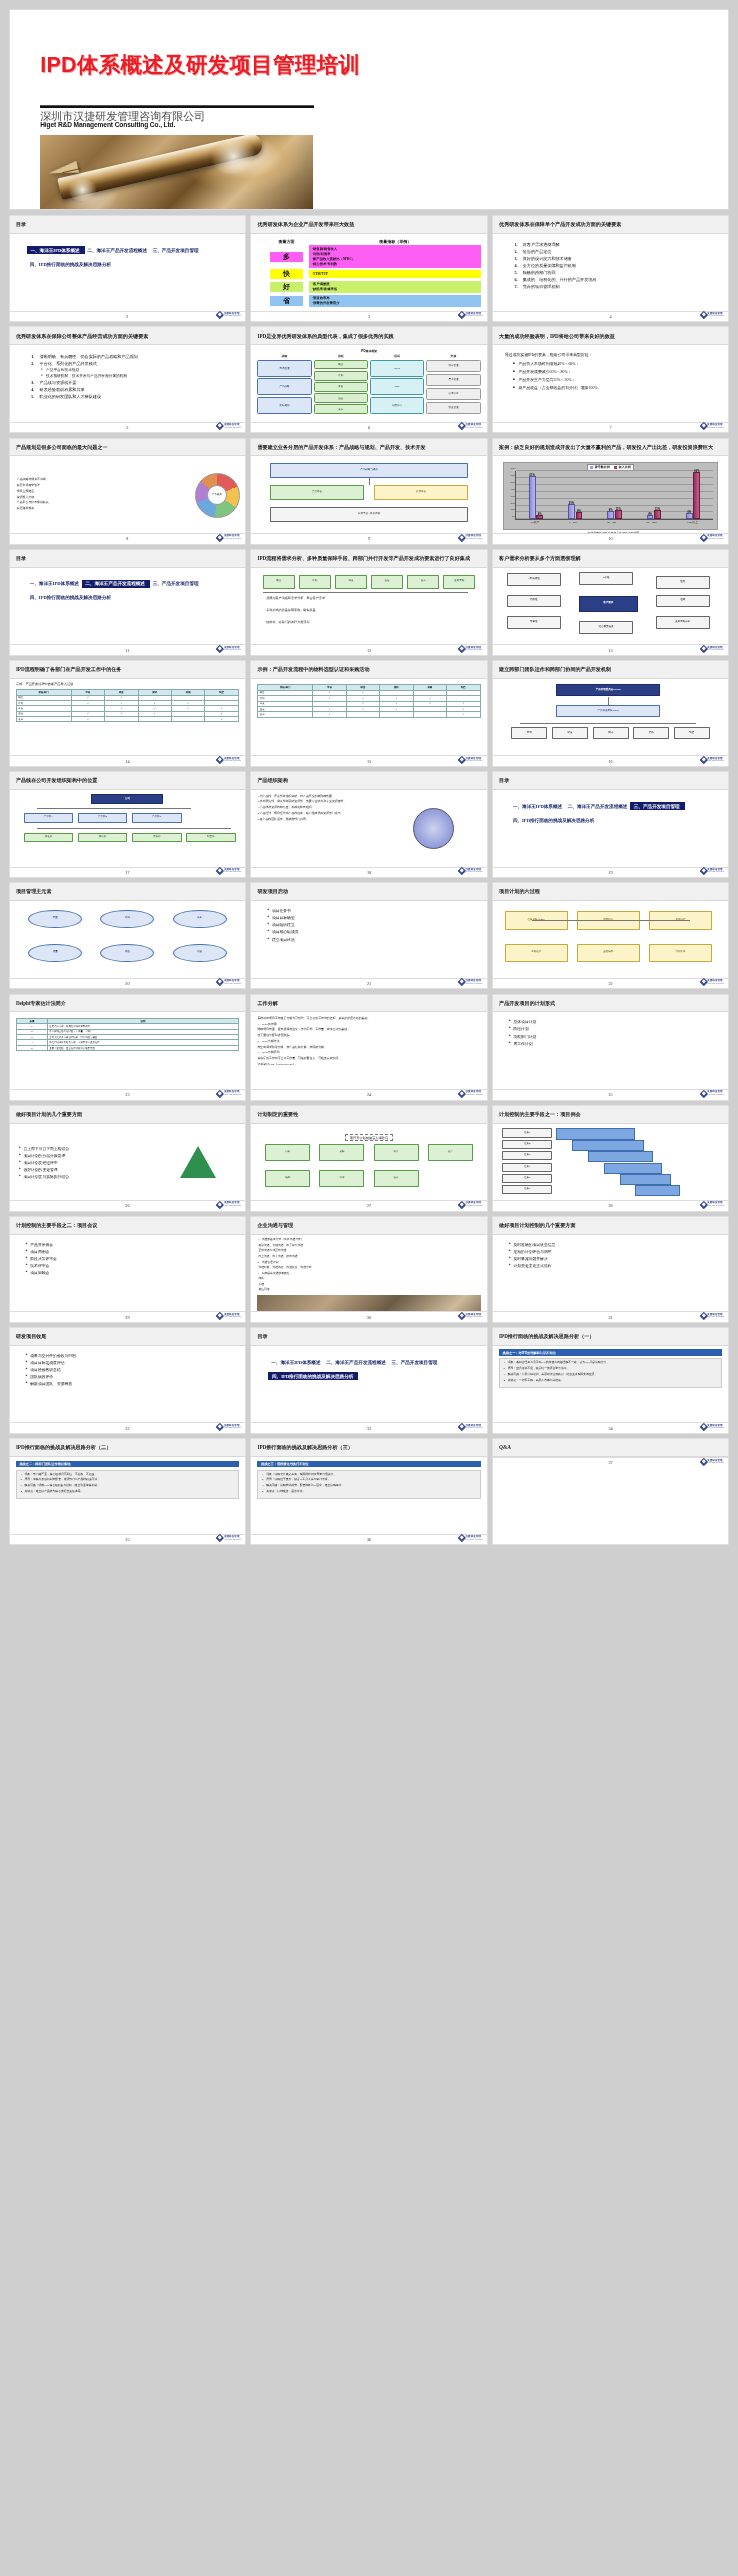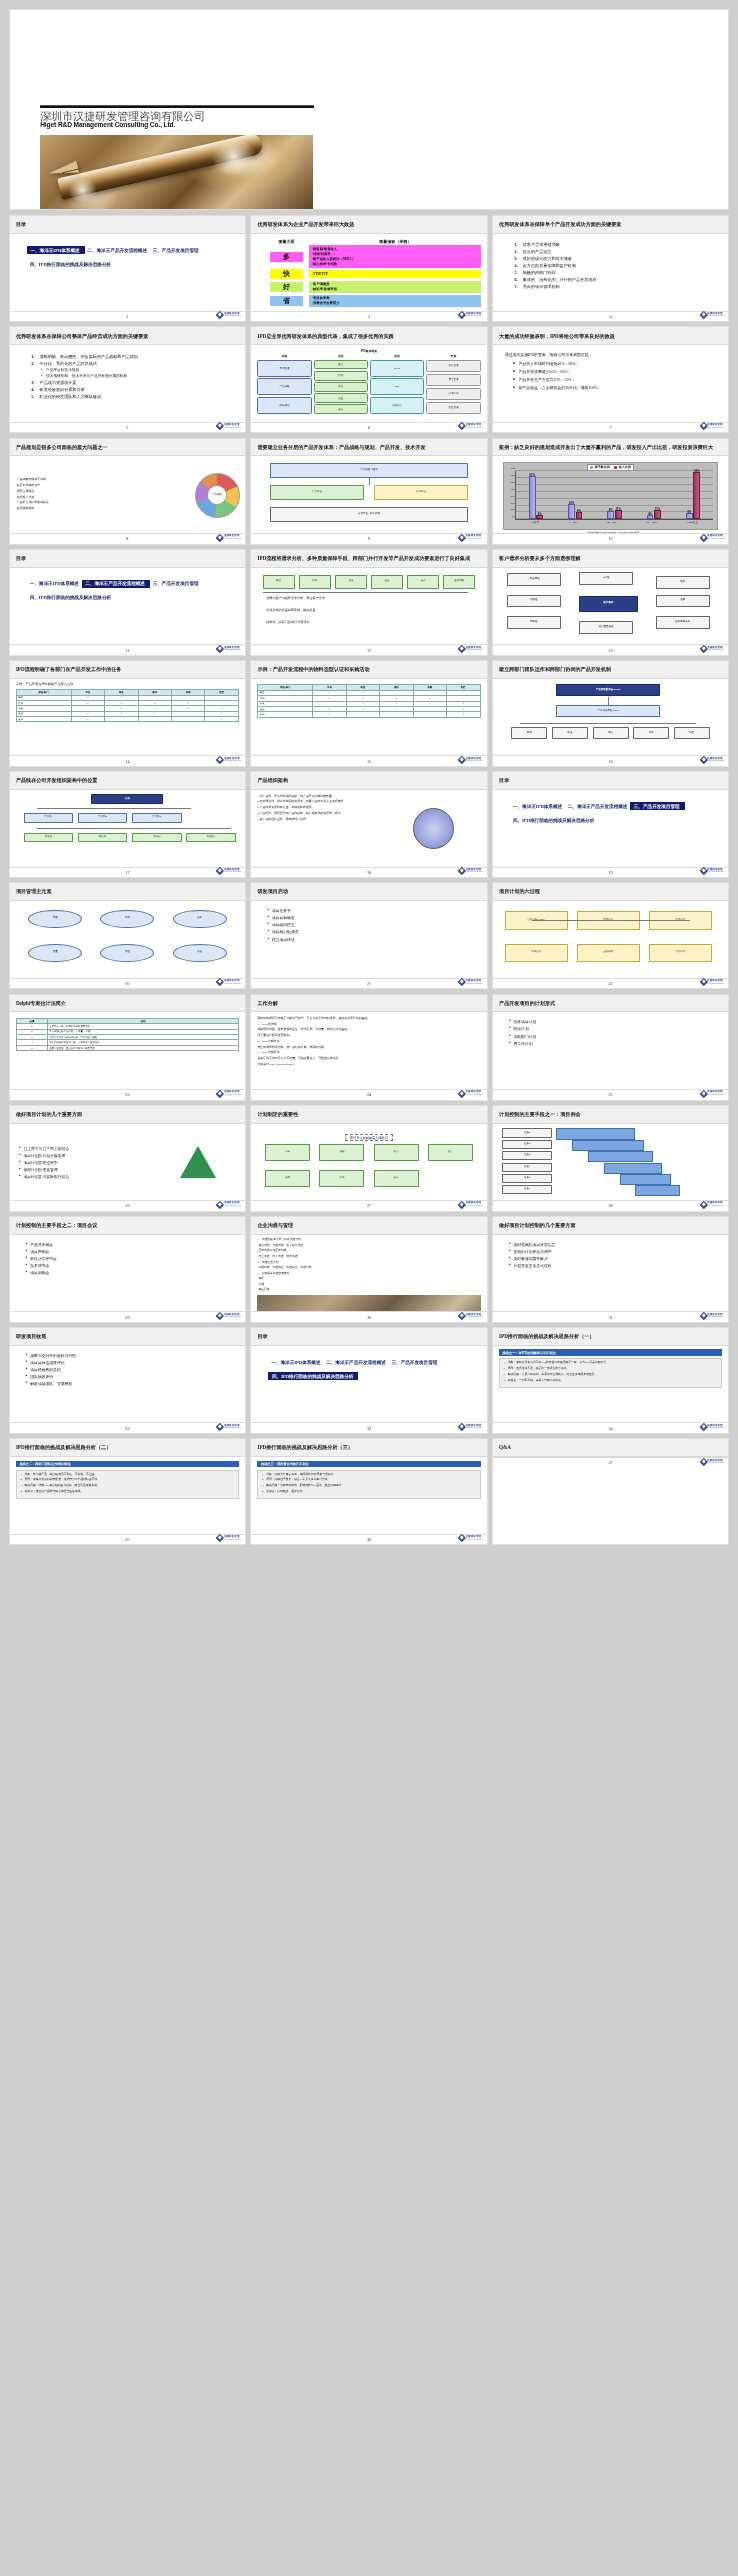"IPD体系概述及研发项目管理培训" div.cover-title { html: none -> <div>IPD体系概述及研发项目管理培训</div> }
